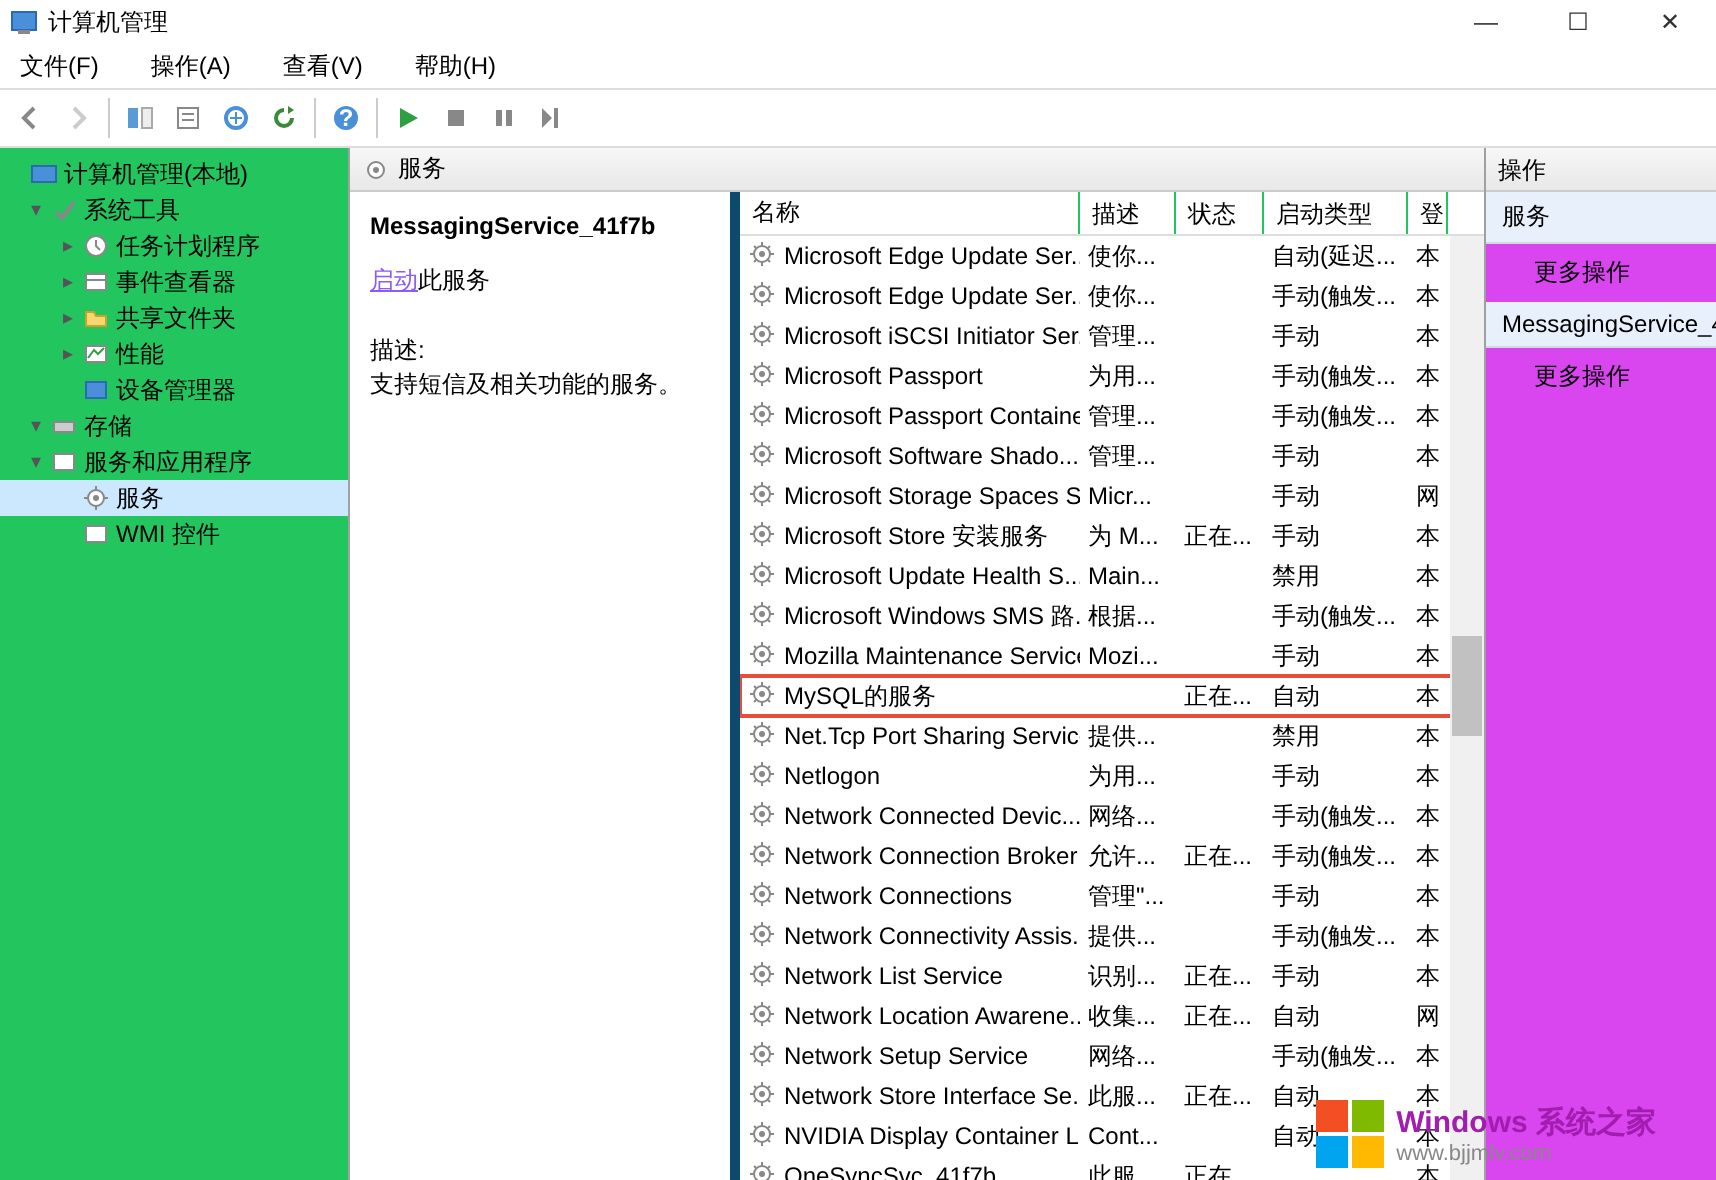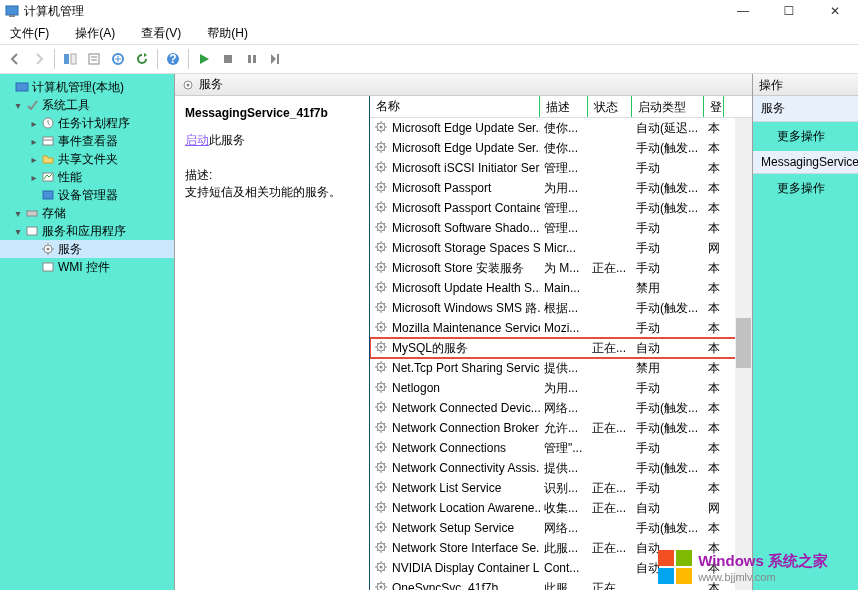"计算机管理(本地)" .tree-pane { background: #5eead4 -> #22c55e }
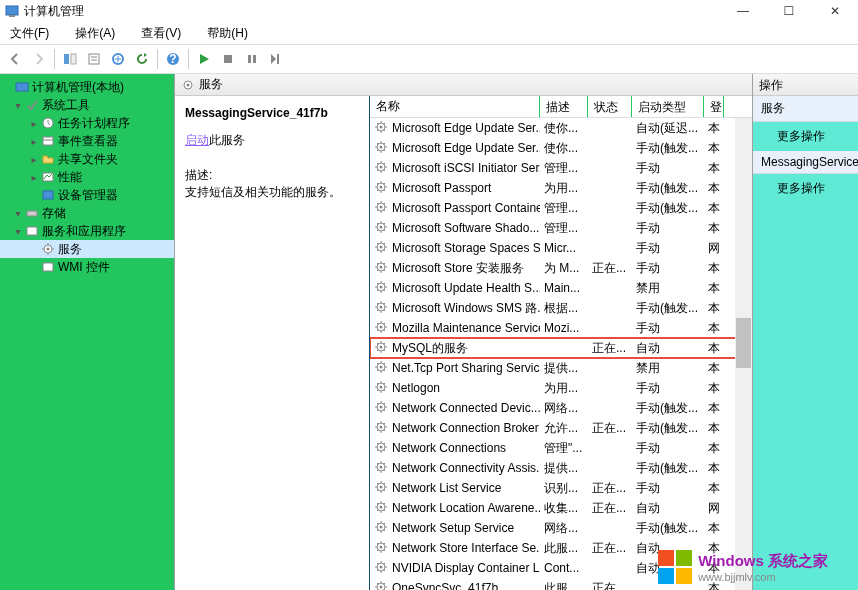"操作" .actions-pane { background: #5eead4 -> #d946ef; width: 105px -> 115px }
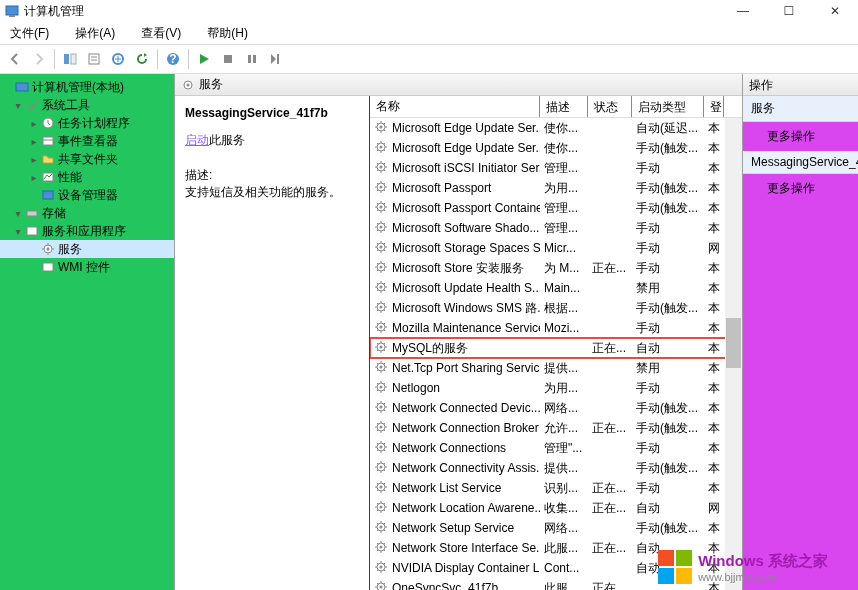"MessagingService_41f7b" .detail-col { border-right: 1px solid #0c4a6e -> 5px solid #0c4a6e }
